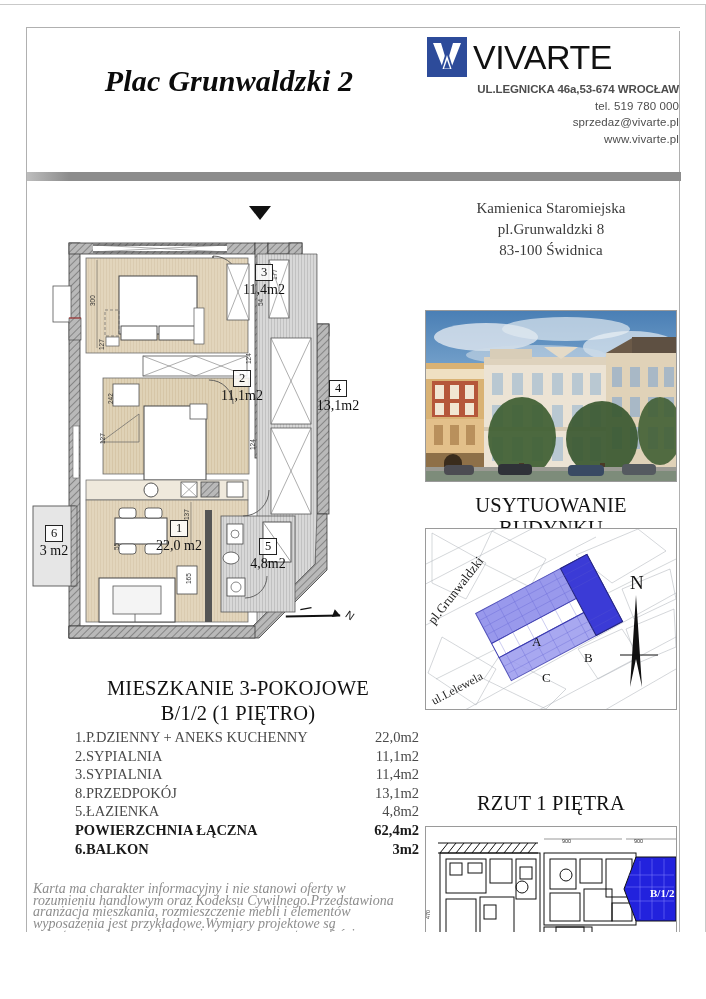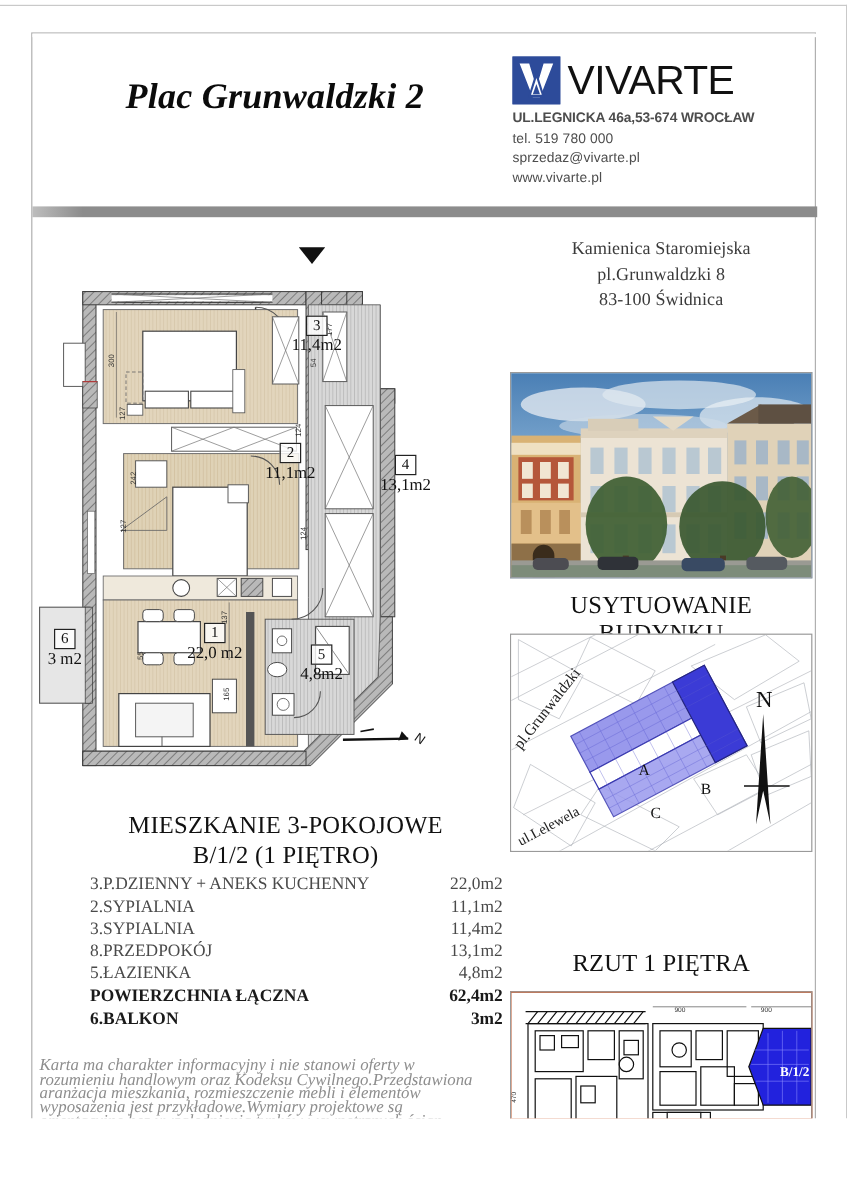"VIVARTE" #brand { text-align: none -> right; top: 18px -> 8px }
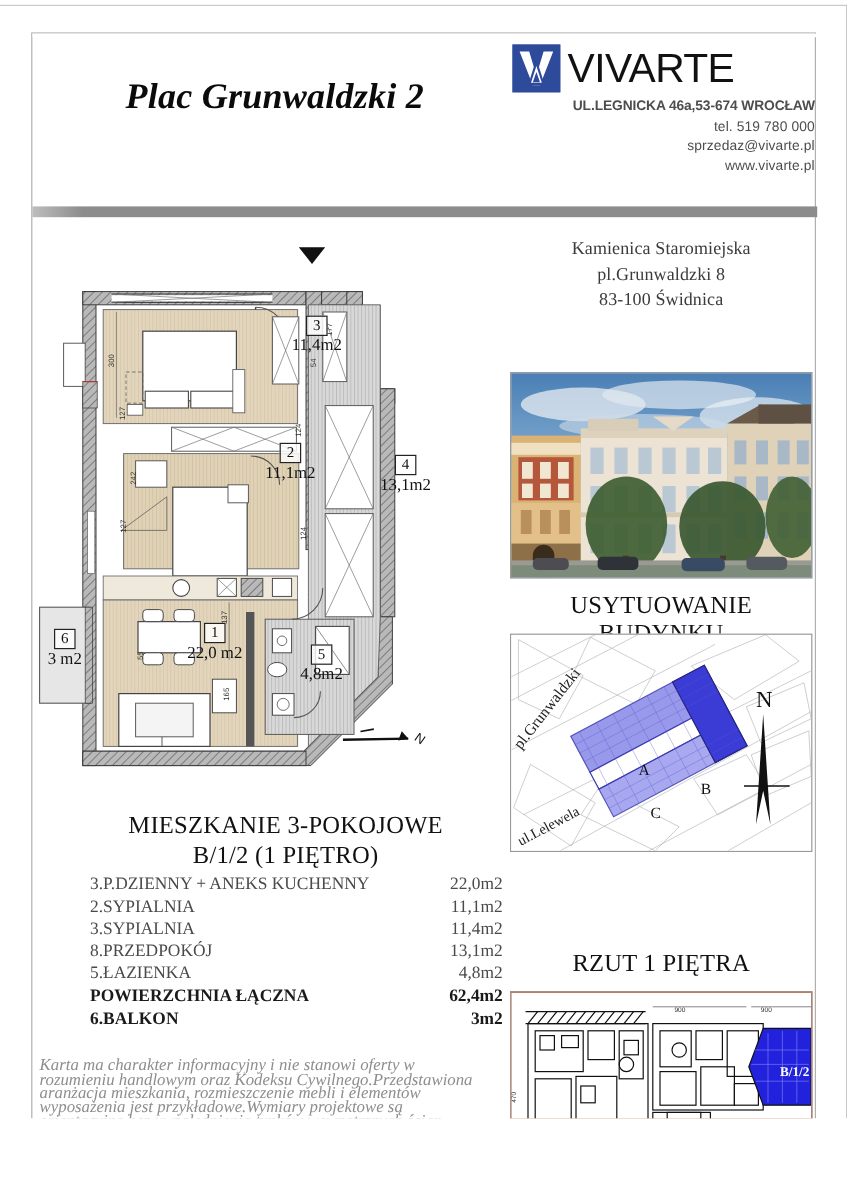"3.P.DZIENNY + ANEKS KUCHENNY" span.lbl { text: 3.P.DZIENNY -> 1.P.DZIENNY }
